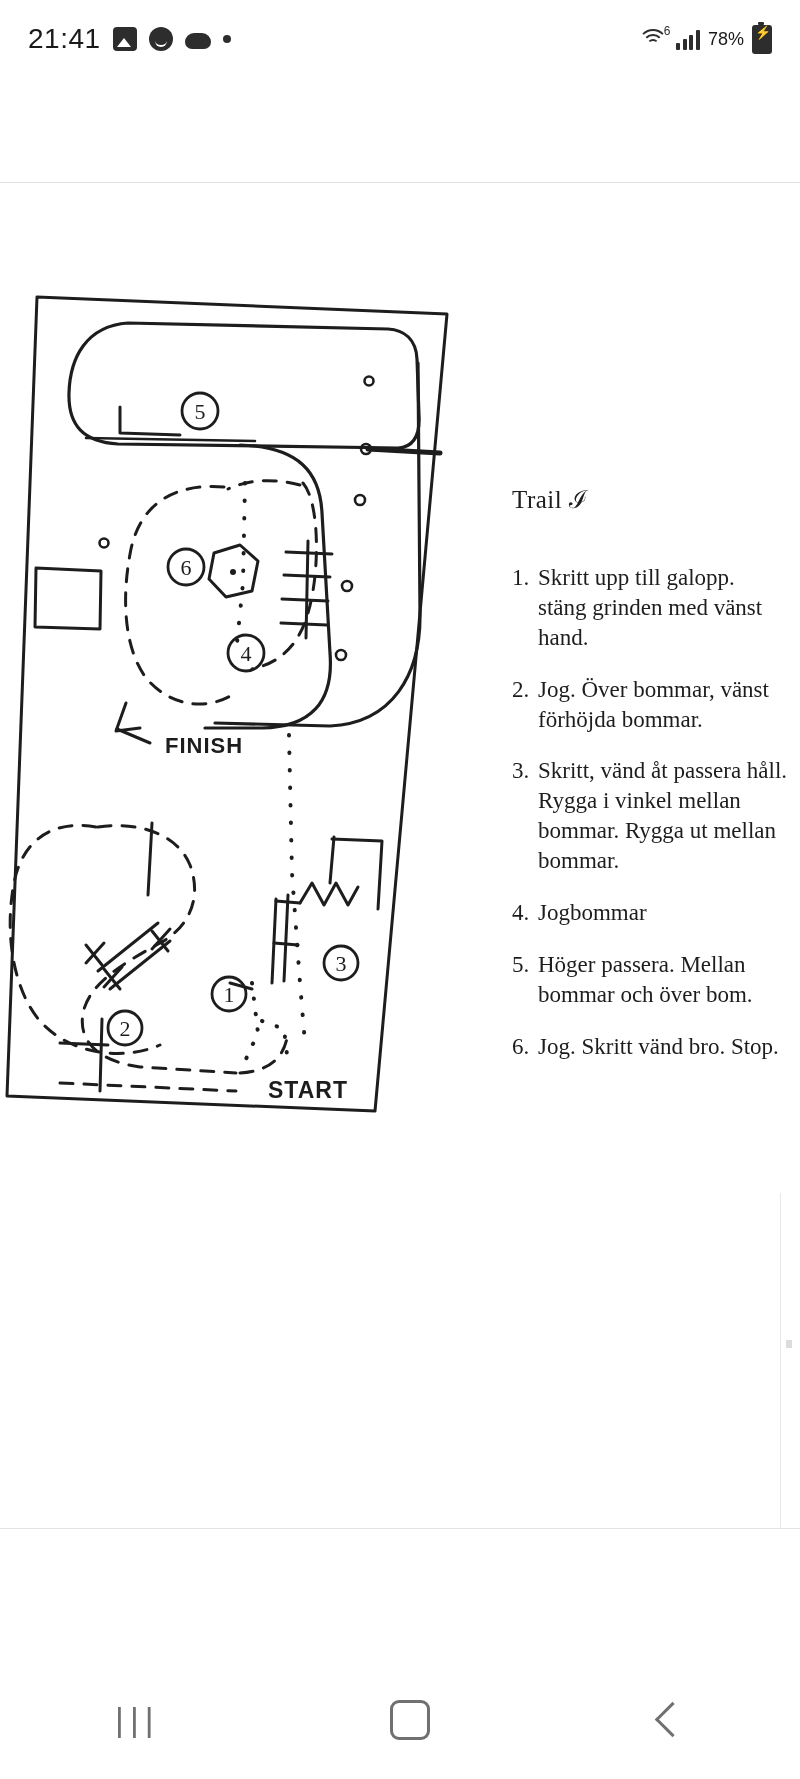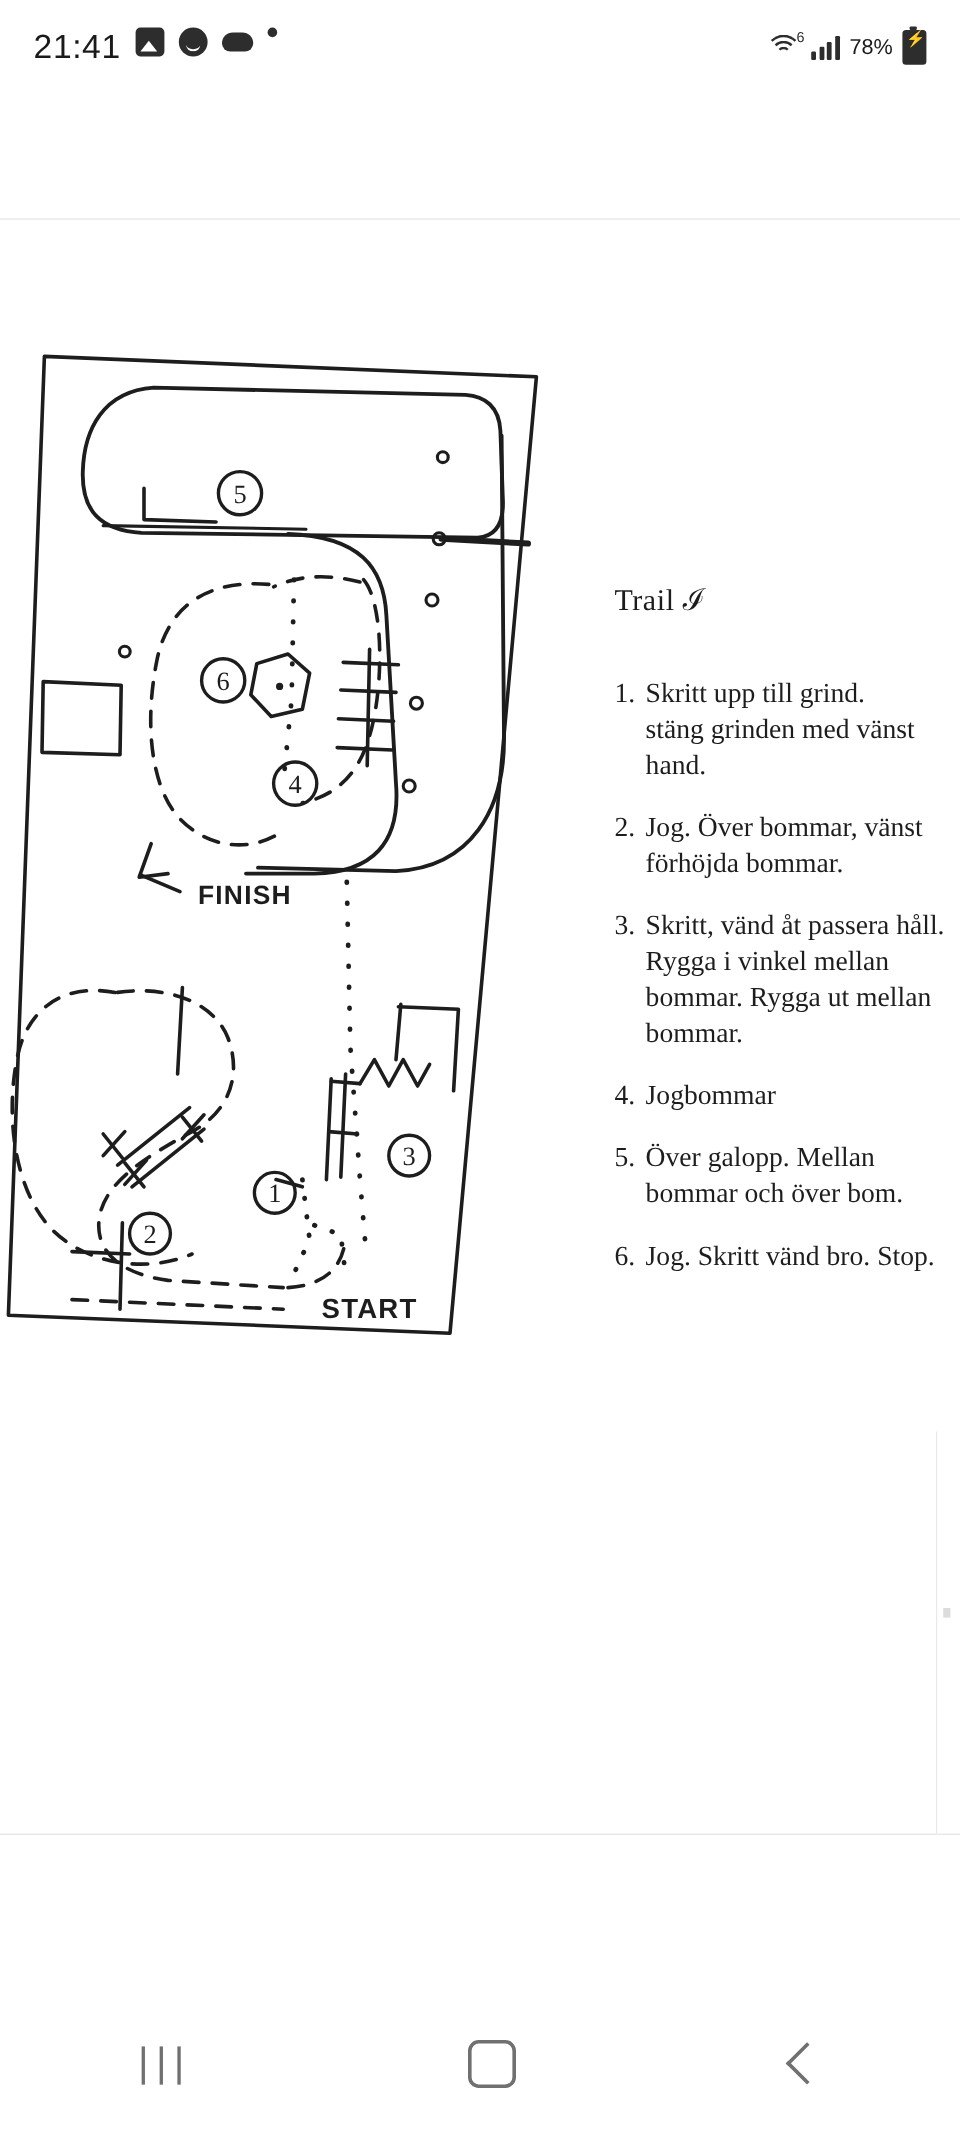"21:41" .status-left { align-items: none -> center }
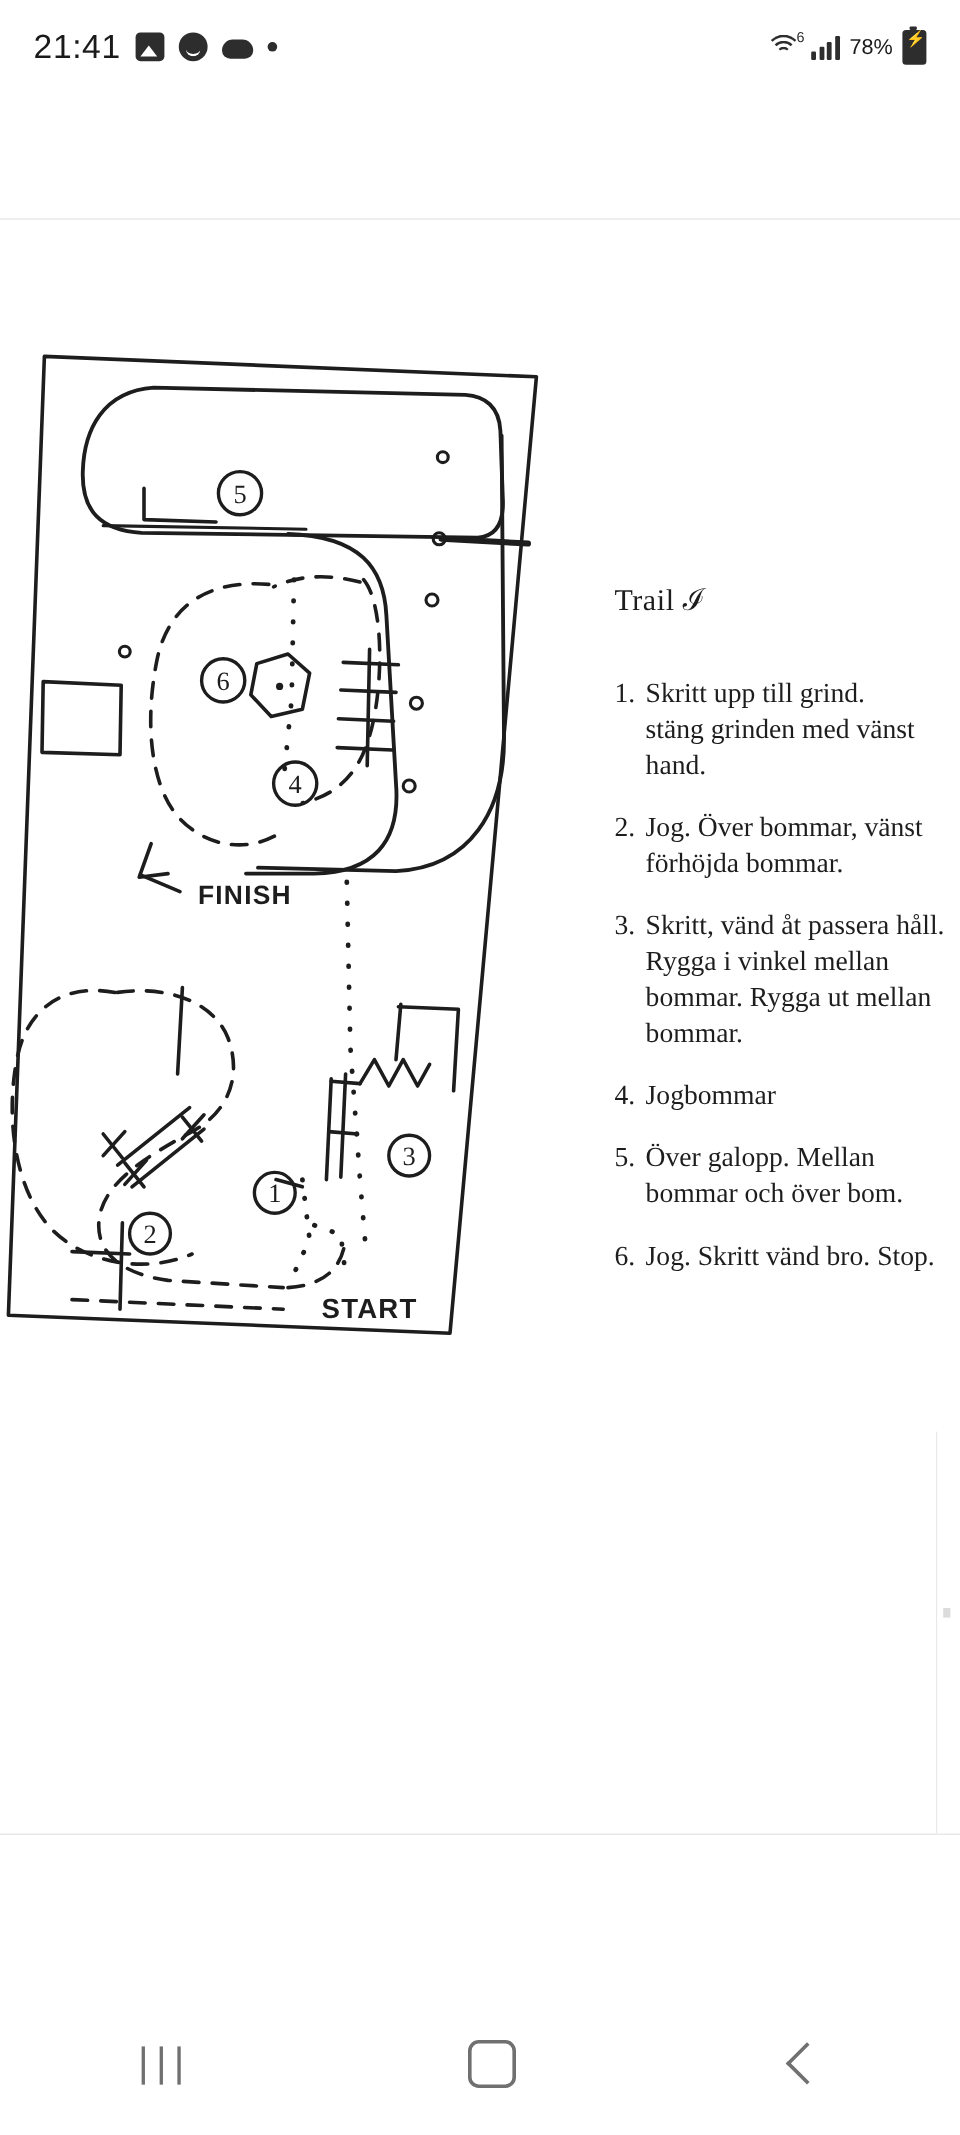"Skritt upp till grind." span { text: grind -> galopp }
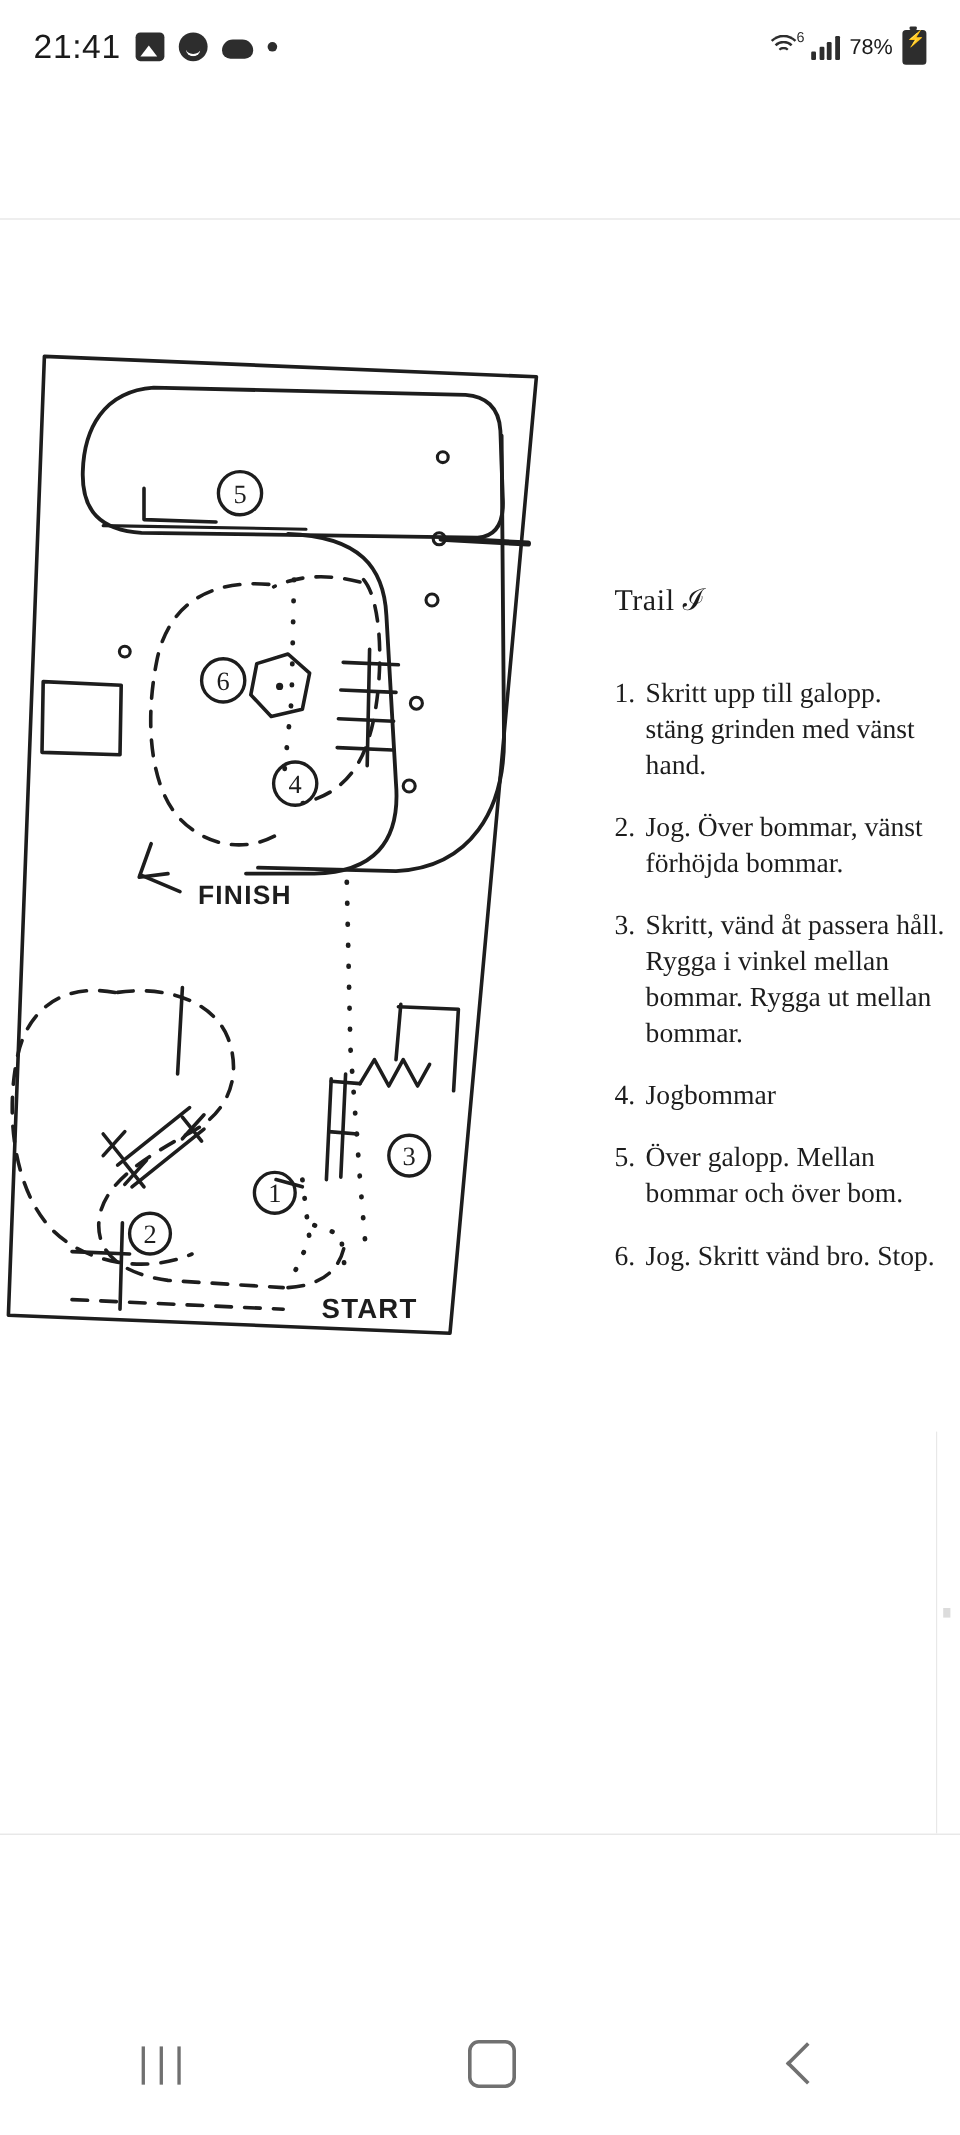"Över galopp. Mellan" span { text: Över galopp -> Höger passera }
